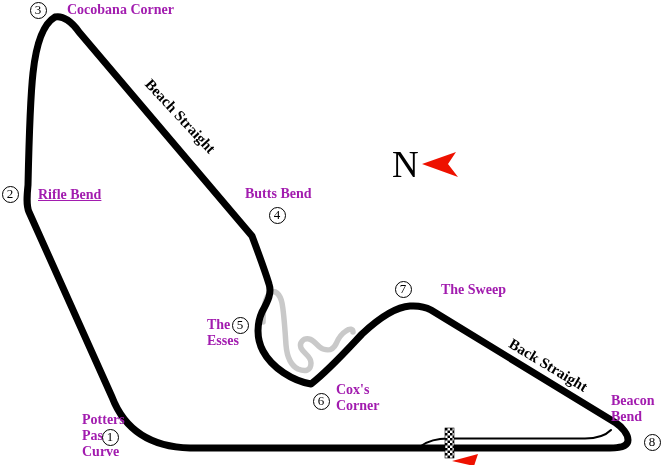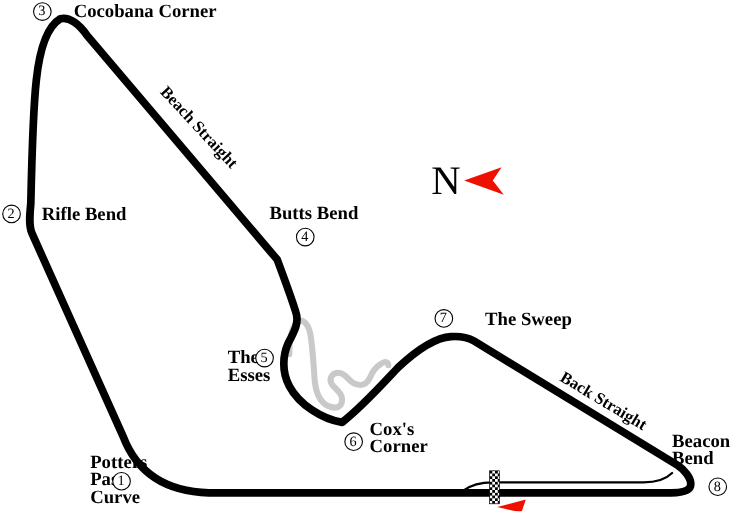"Cocobana Corner" .label { color: #000000 -> #a21caf; font-size: 17px -> 14px }
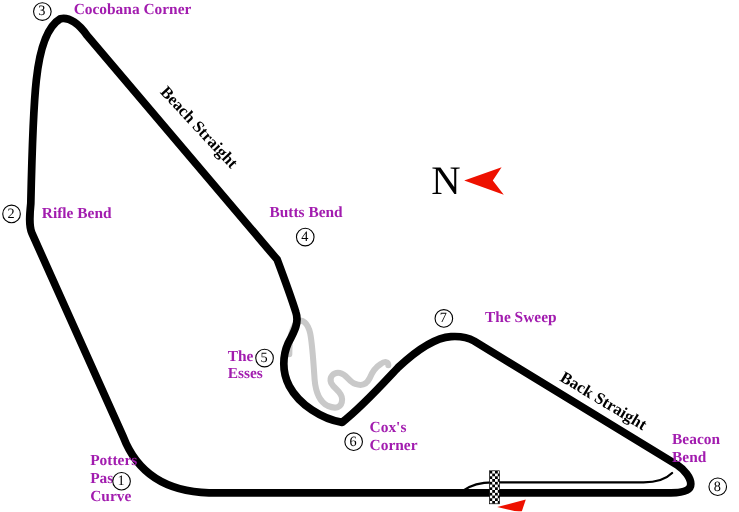"Rifle Bend" div.label { text-decoration: none -> underline }
